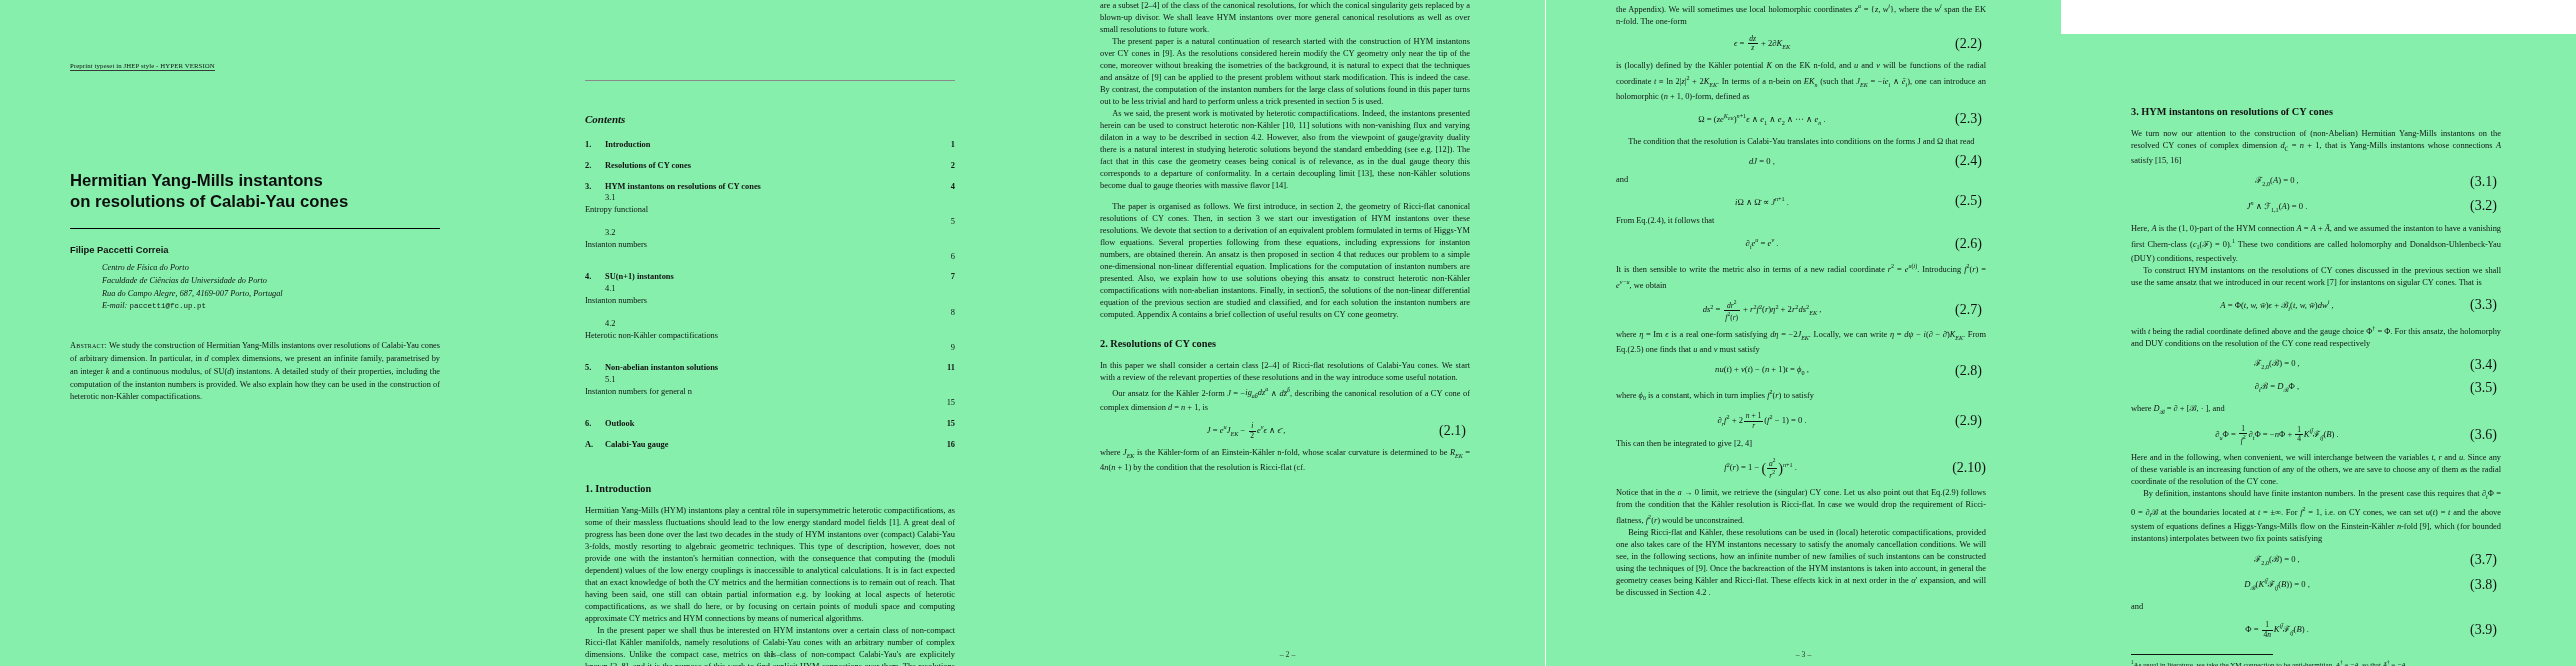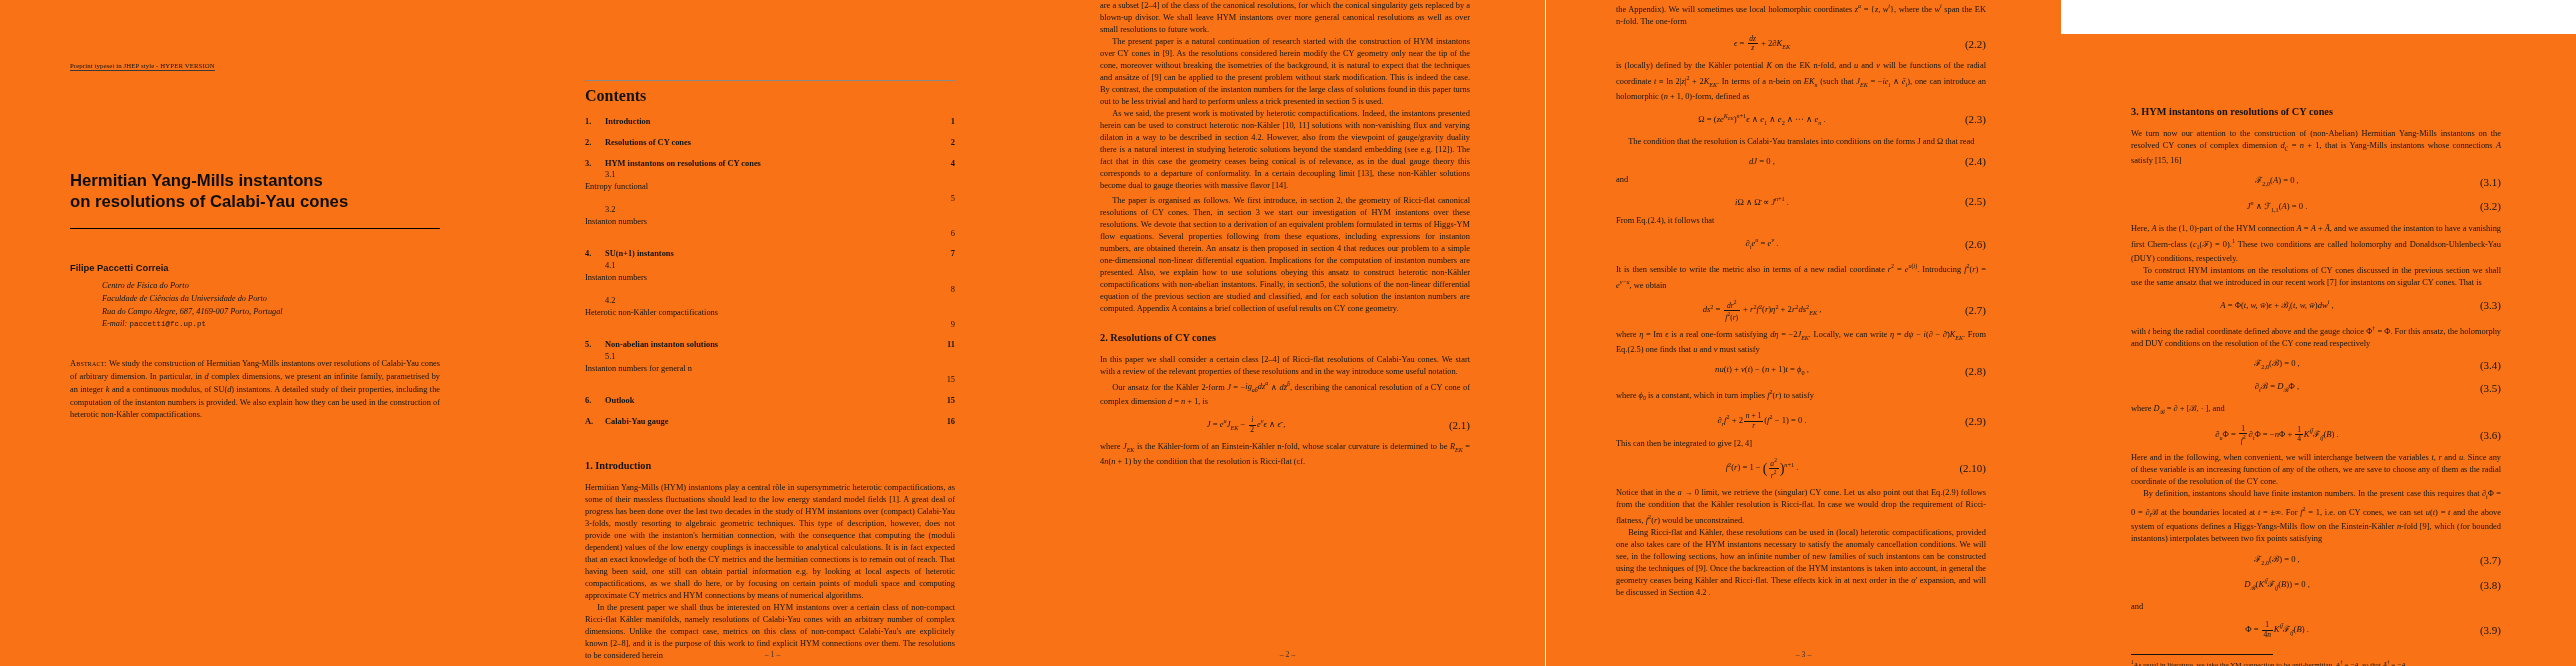"are a subset [2–4] of" .page { background: #f97316 -> #86efac }
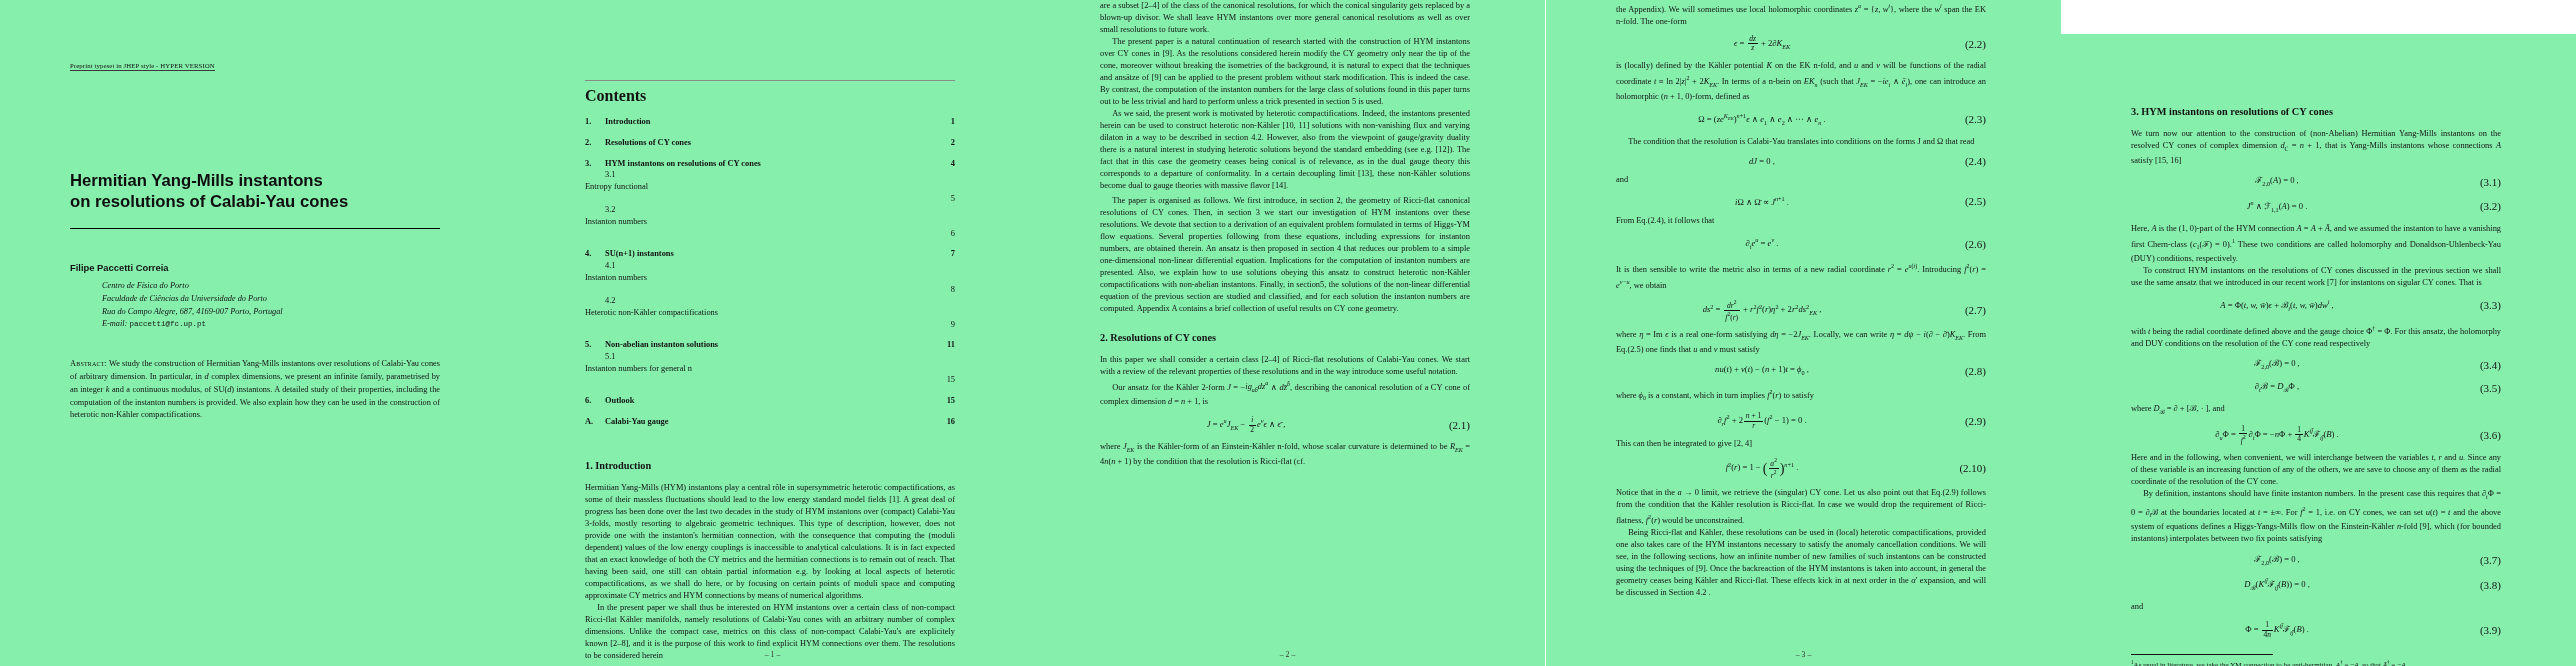"(2.2)" .eqno { font-size: 11px -> 14px; text-align: right -> none }
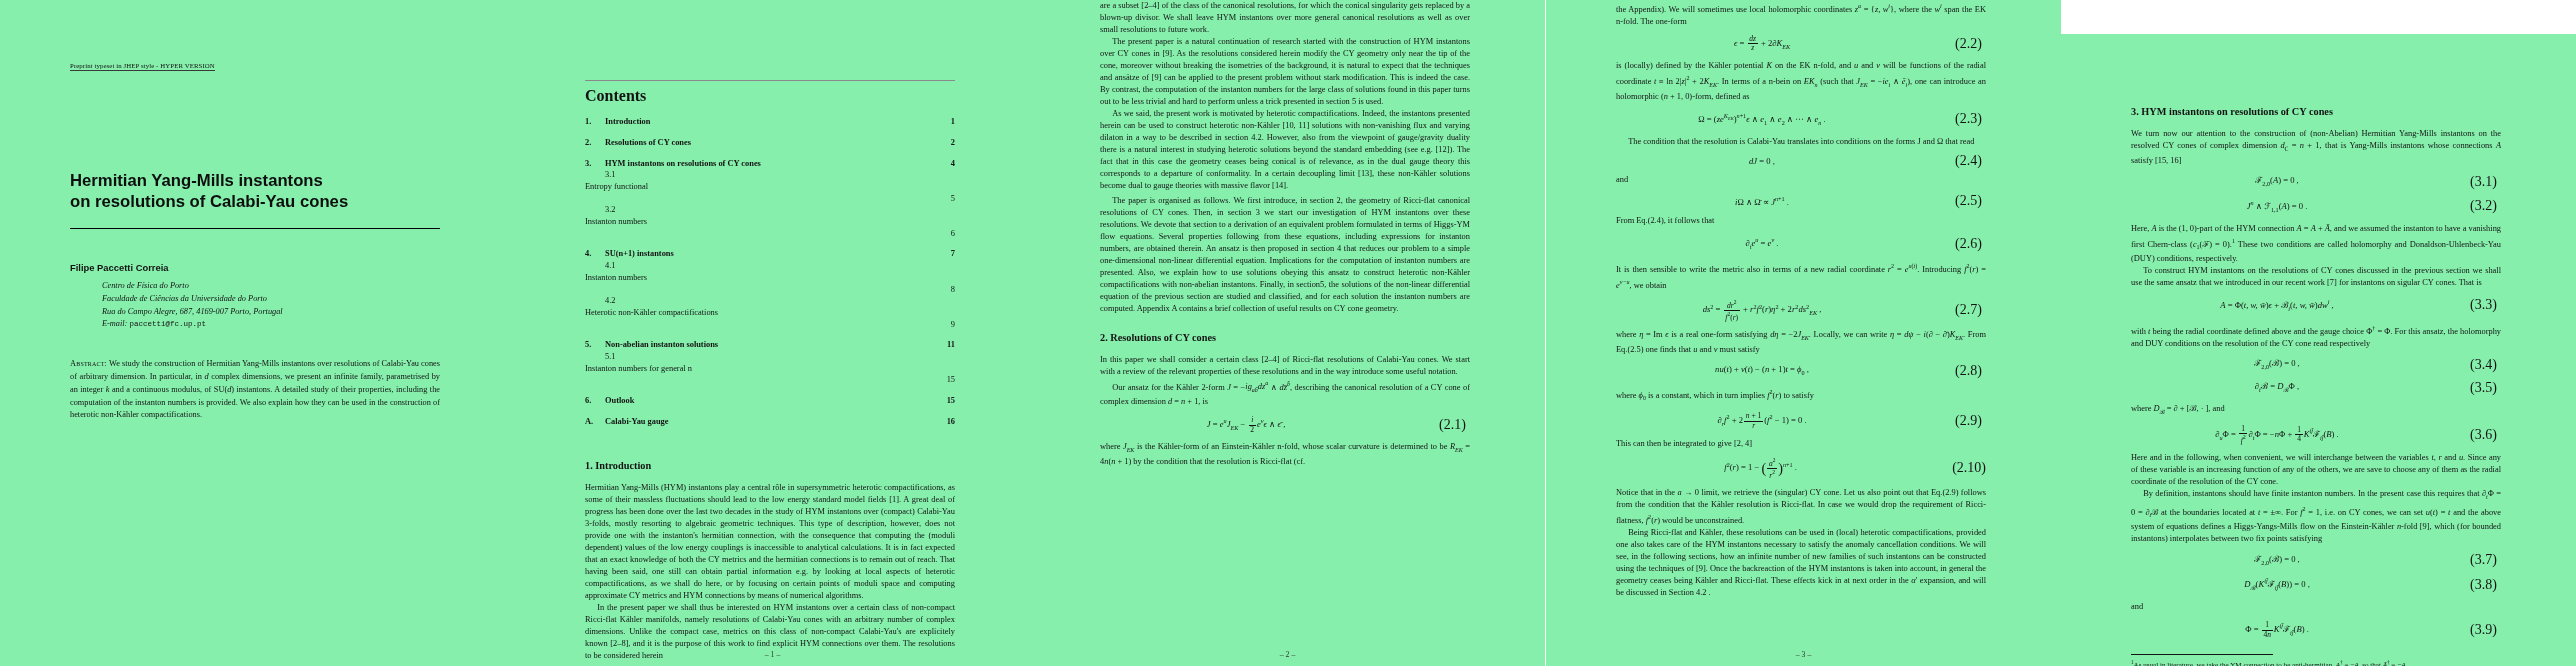"Contents" h2.contents { font-size: 16px -> 11px; font-style: none -> italic; margin: 9px 0 0 0 -> 32px 0 0 0 }
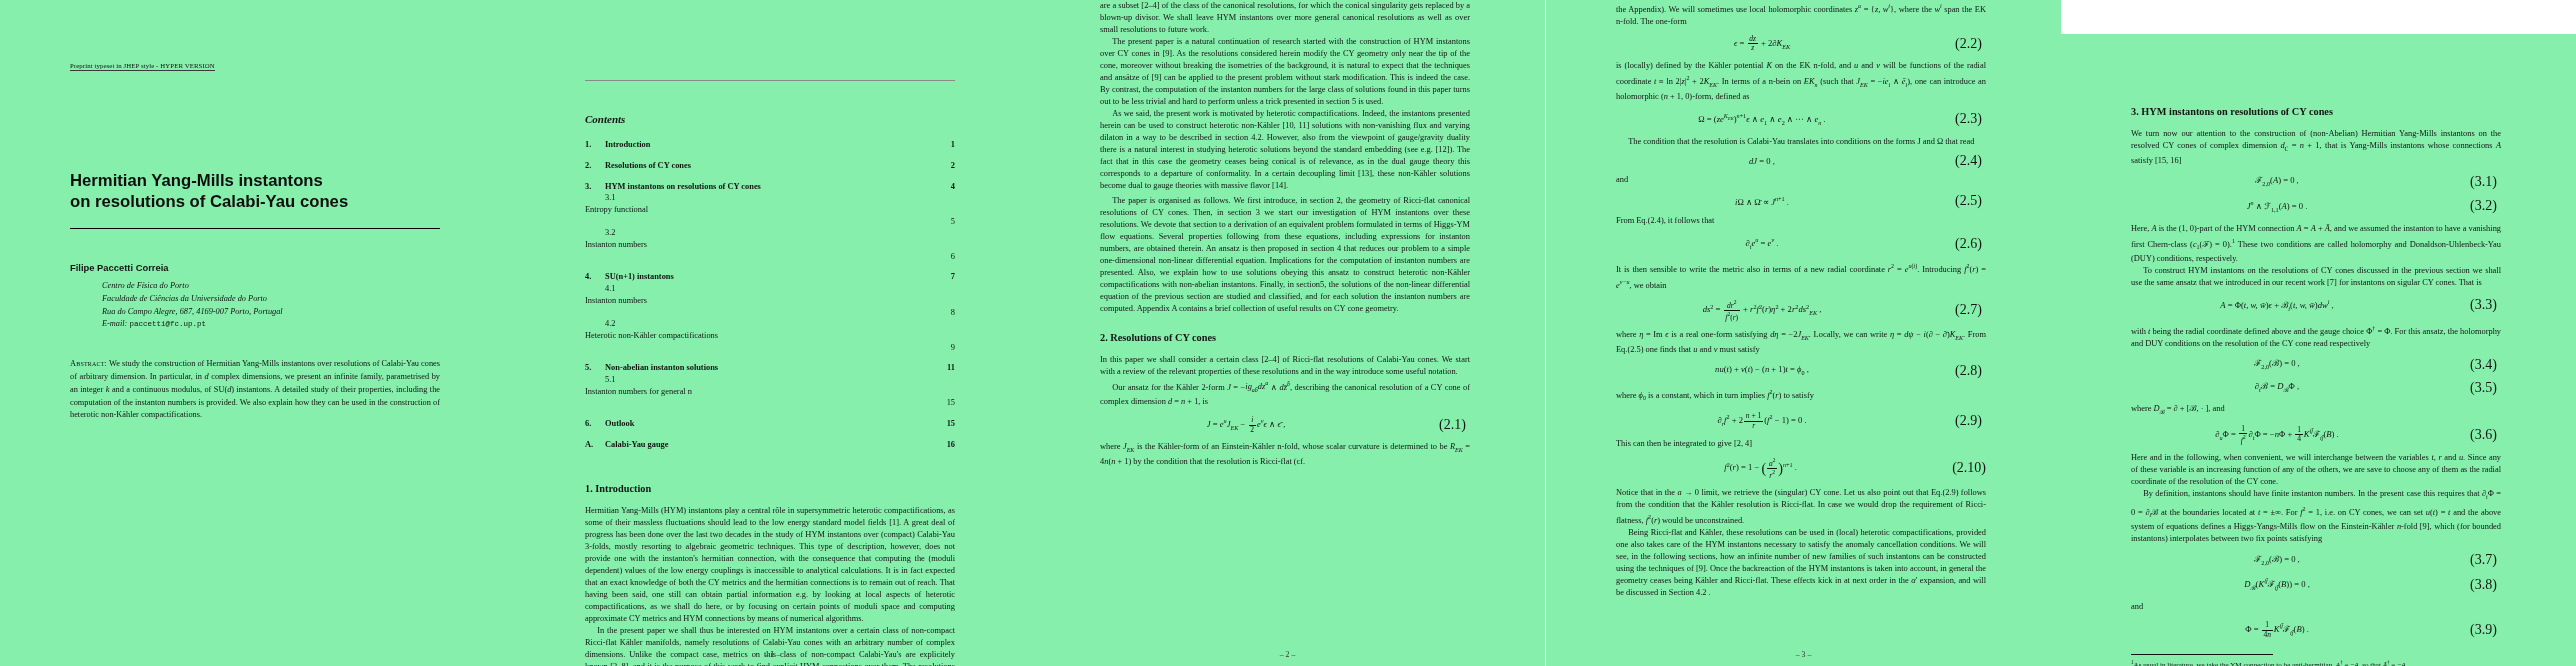"The paper is organised as" .bodytext p.gap { margin-top: 3px -> 9px }
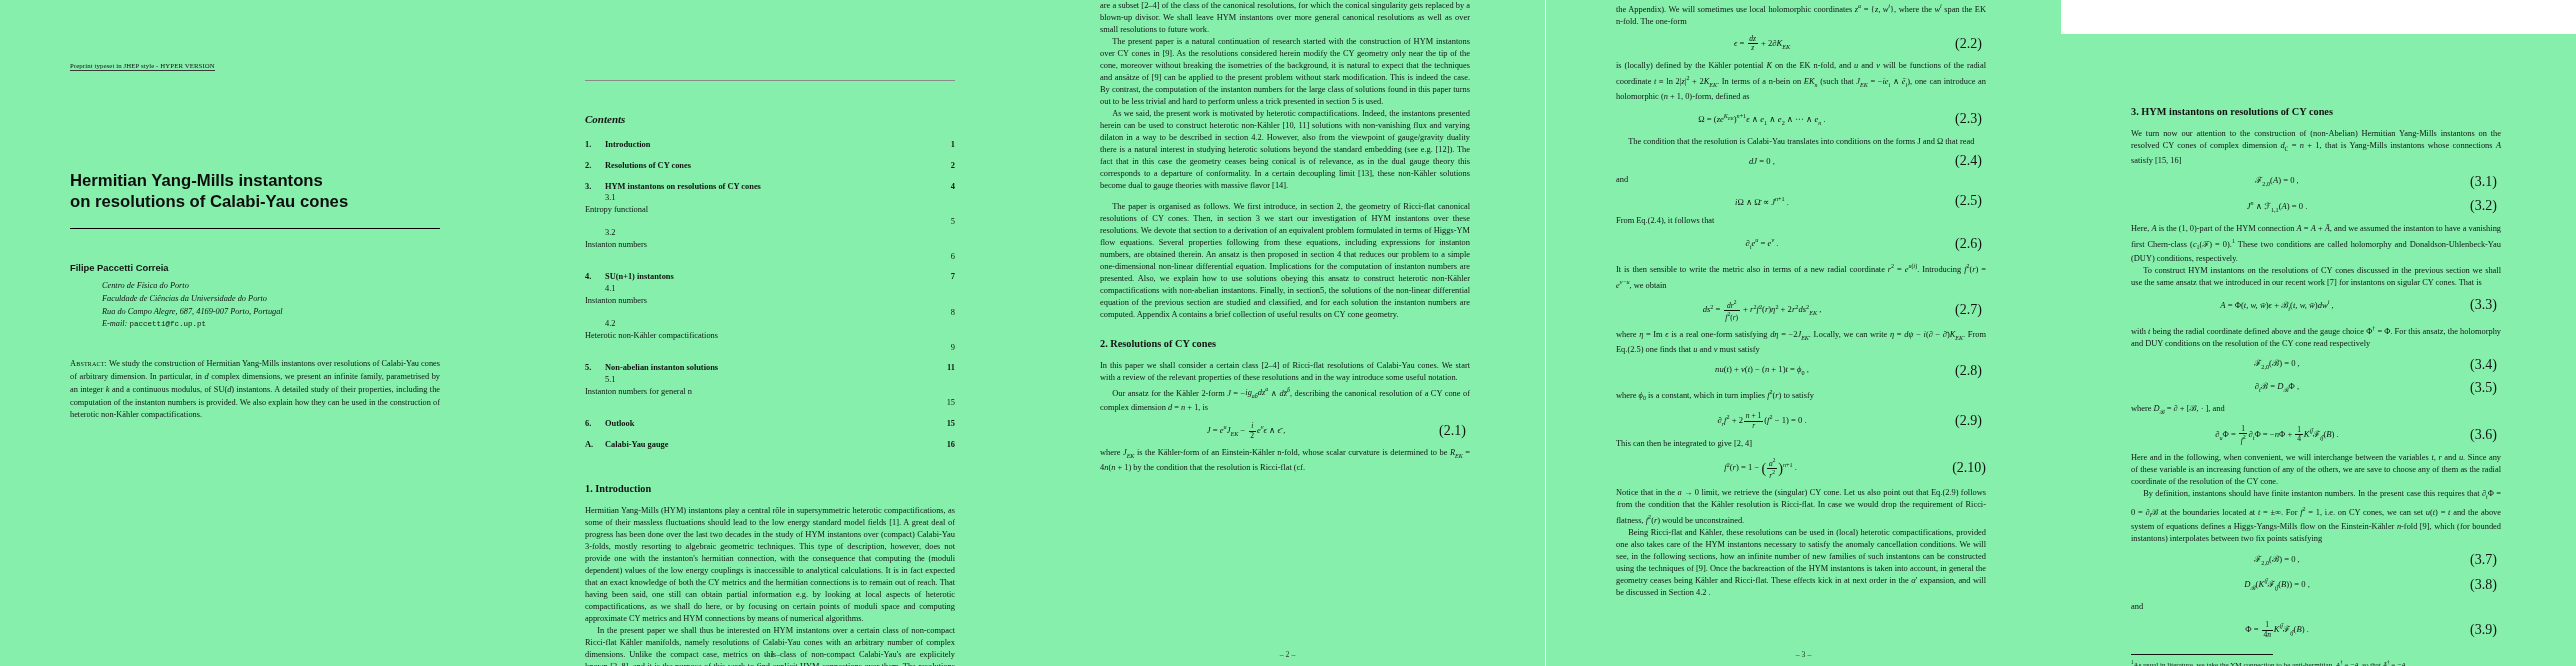"Filipe Paccetti Correia" .author { margin-top: 33px -> 15px }
